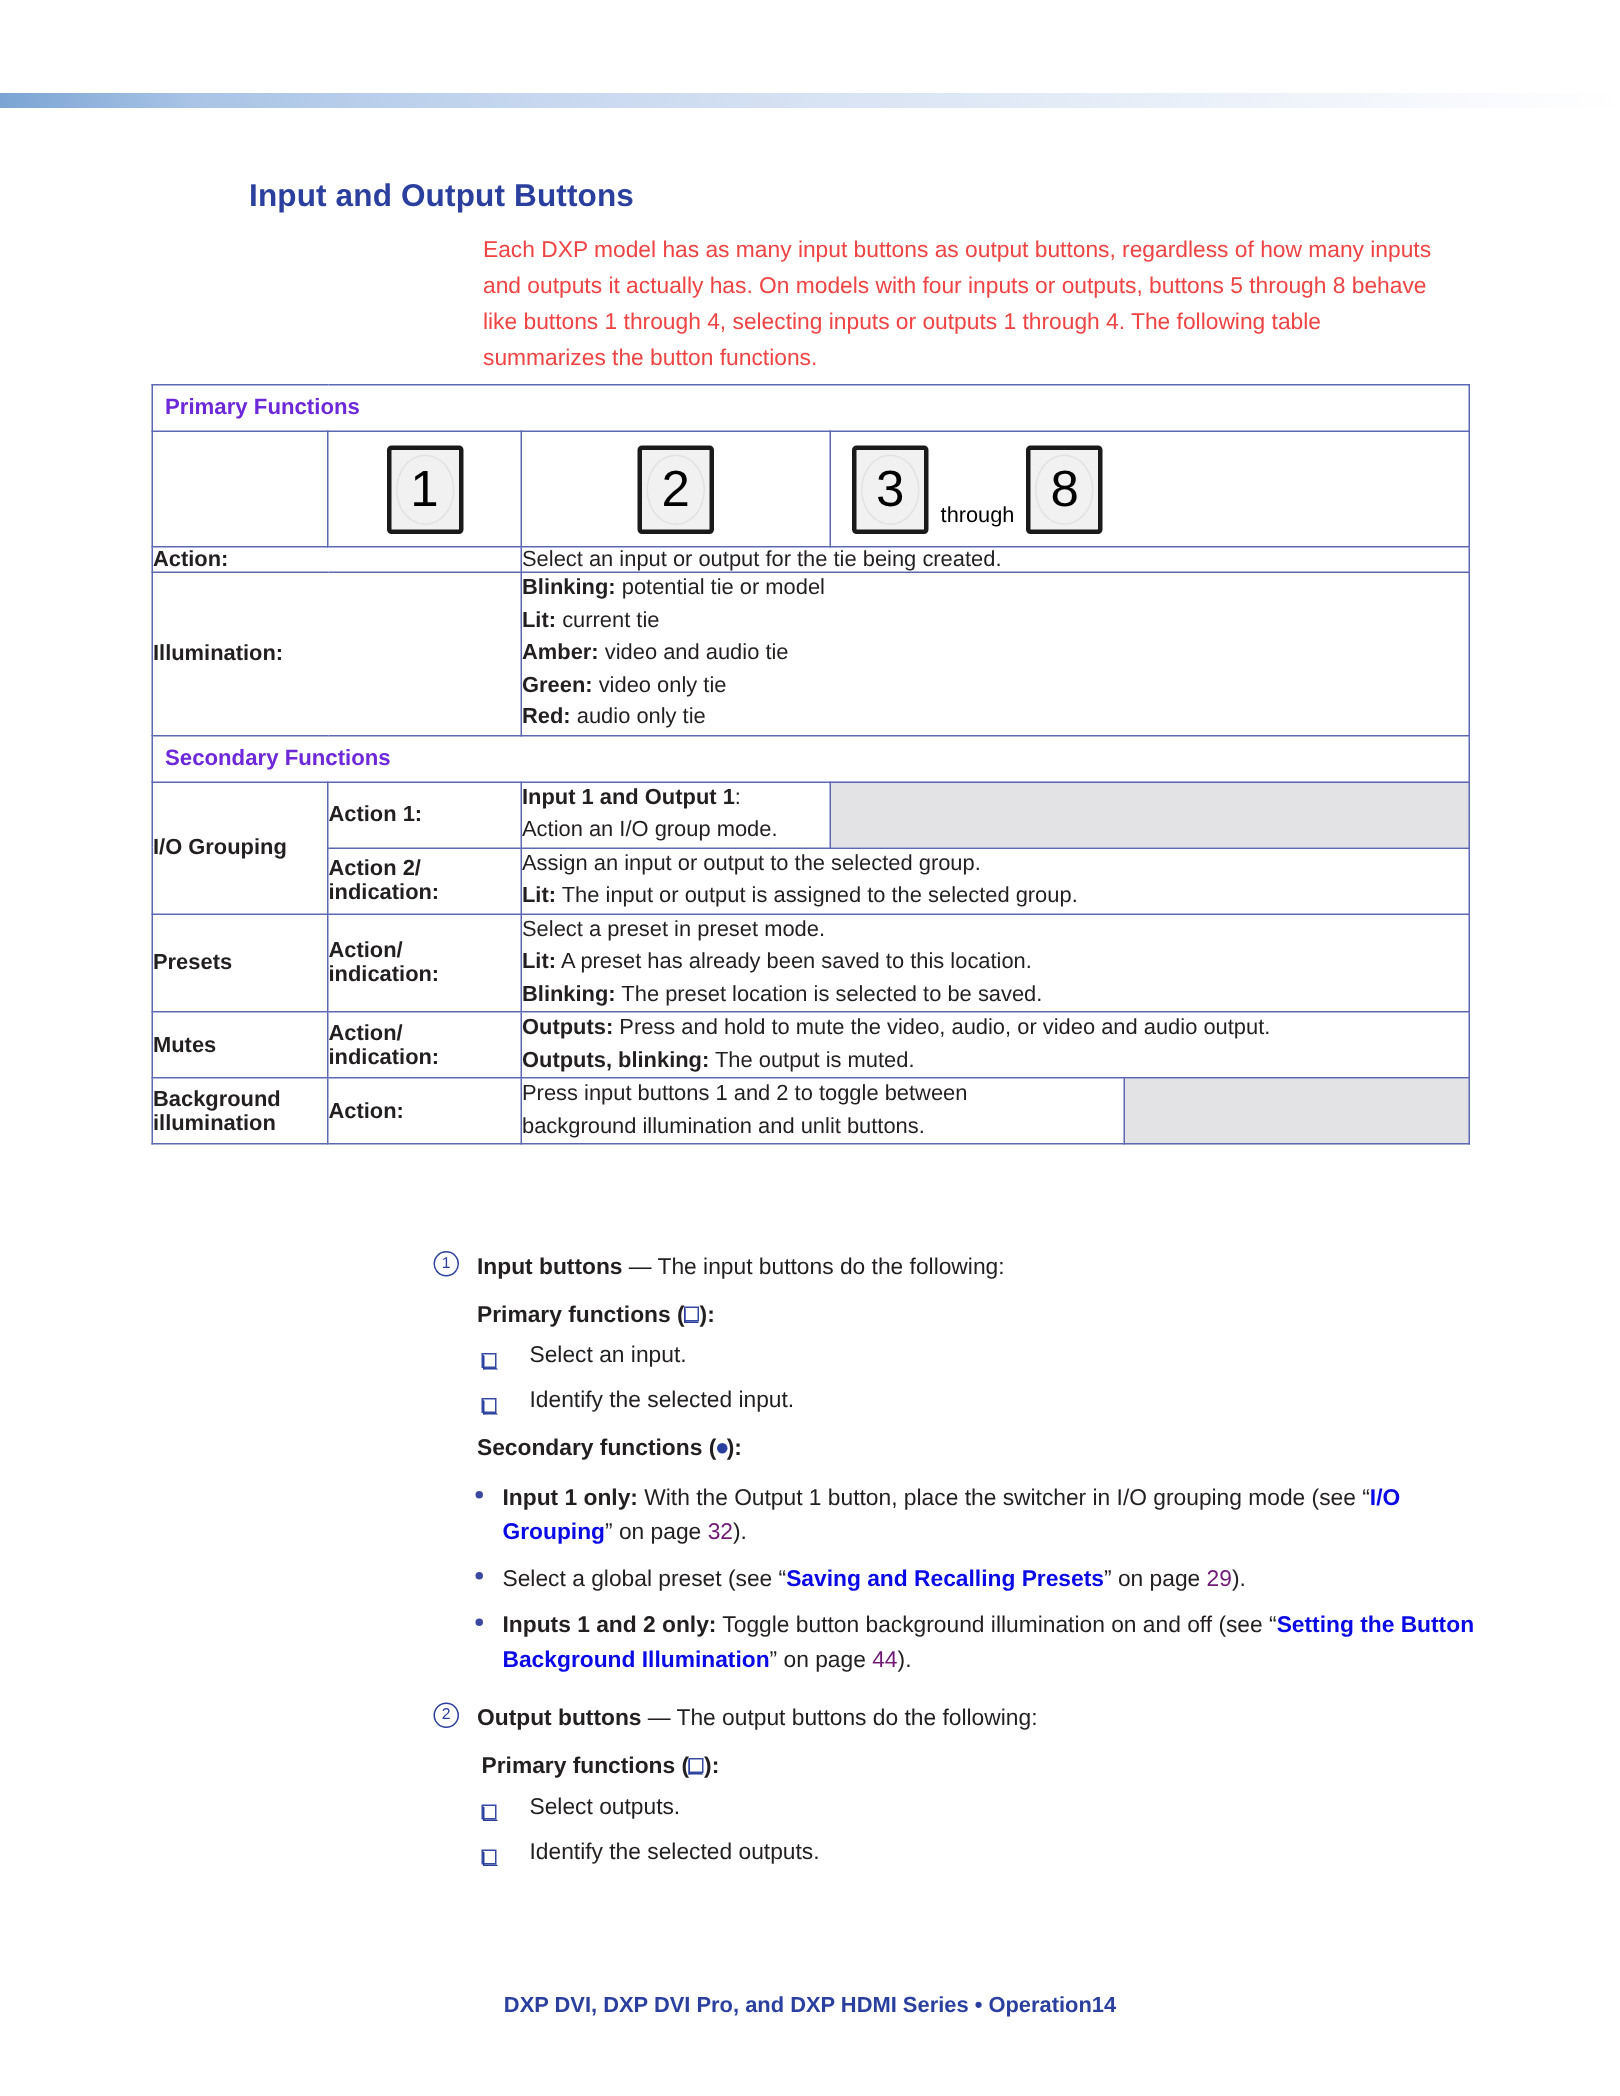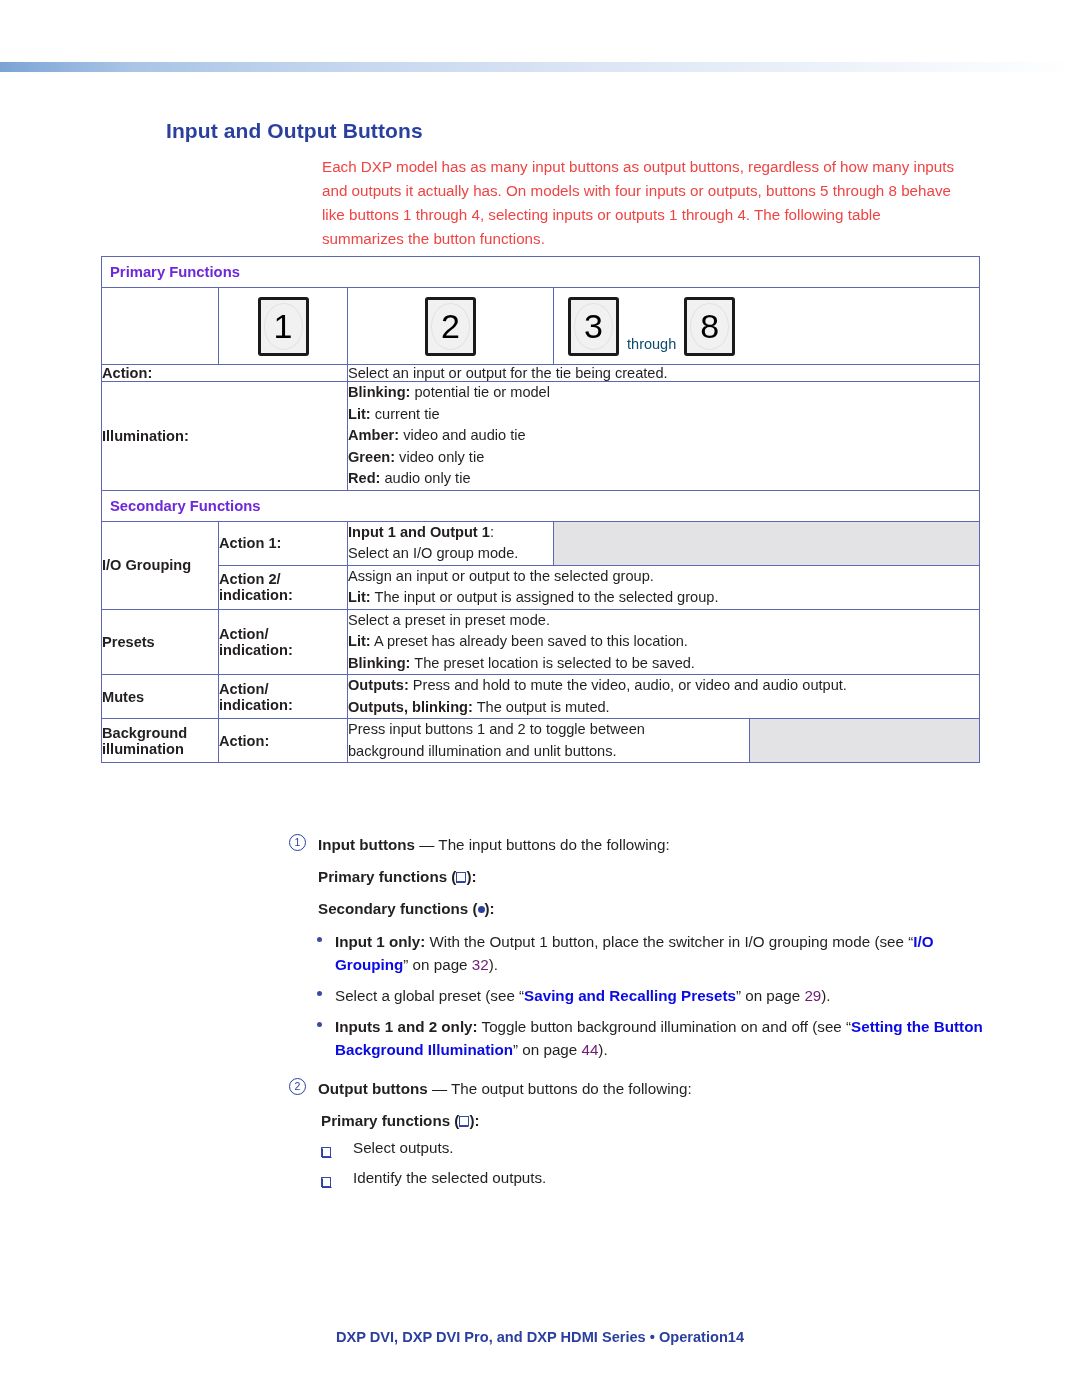"through" .through-word { color: #0c4a6e -> #000000 }
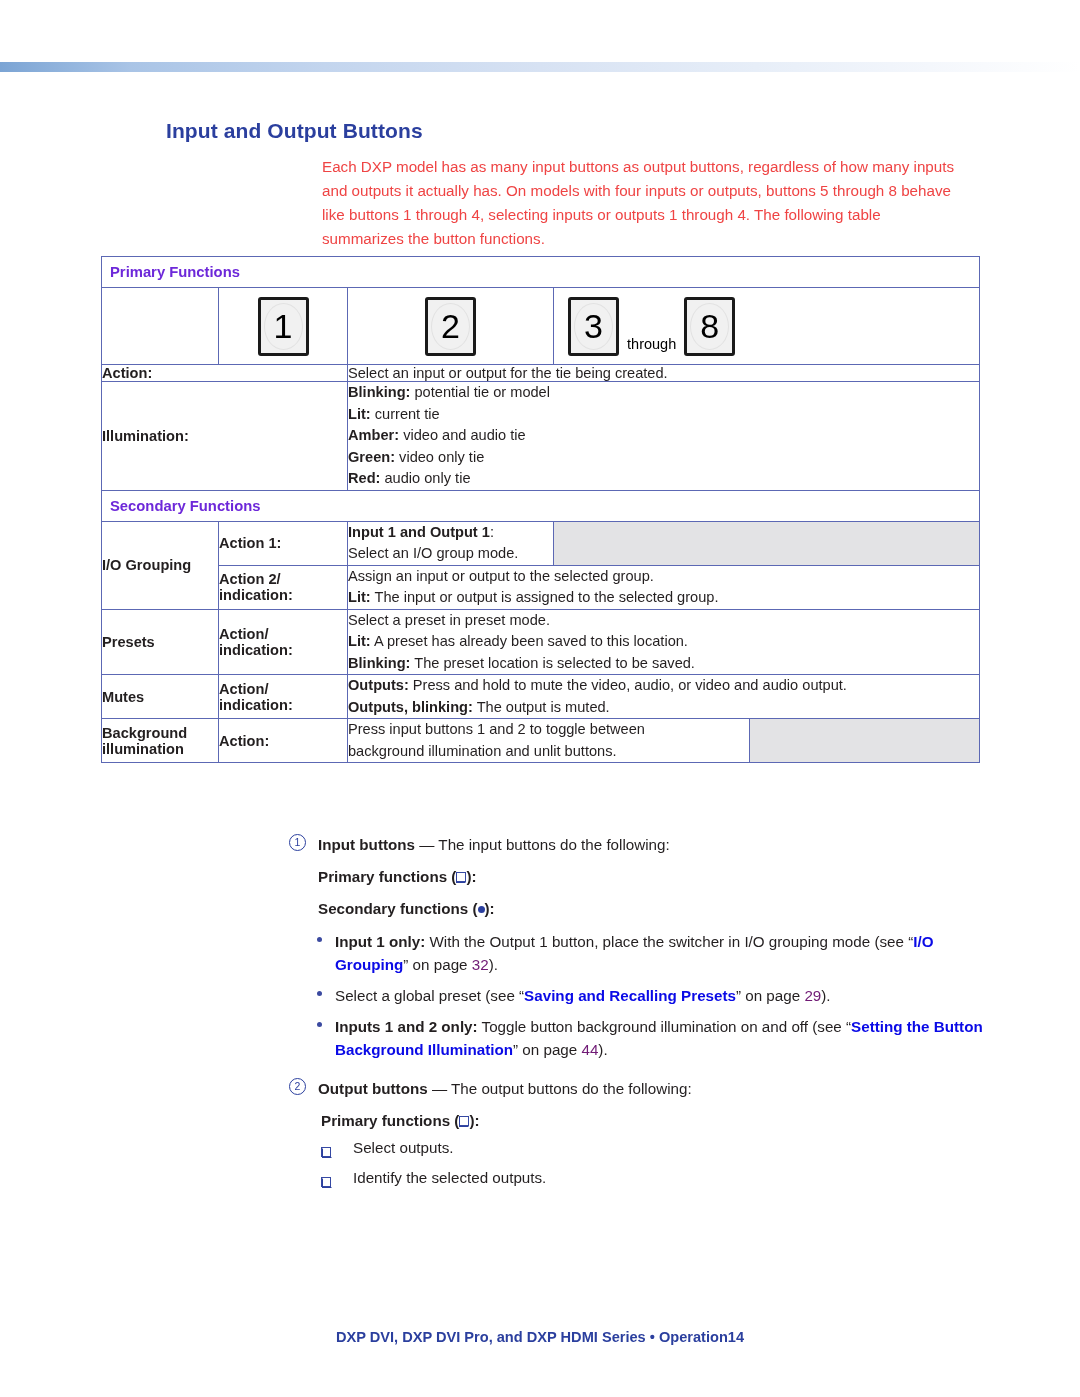"Select an I/O group mode." div { text: Select -> Action }
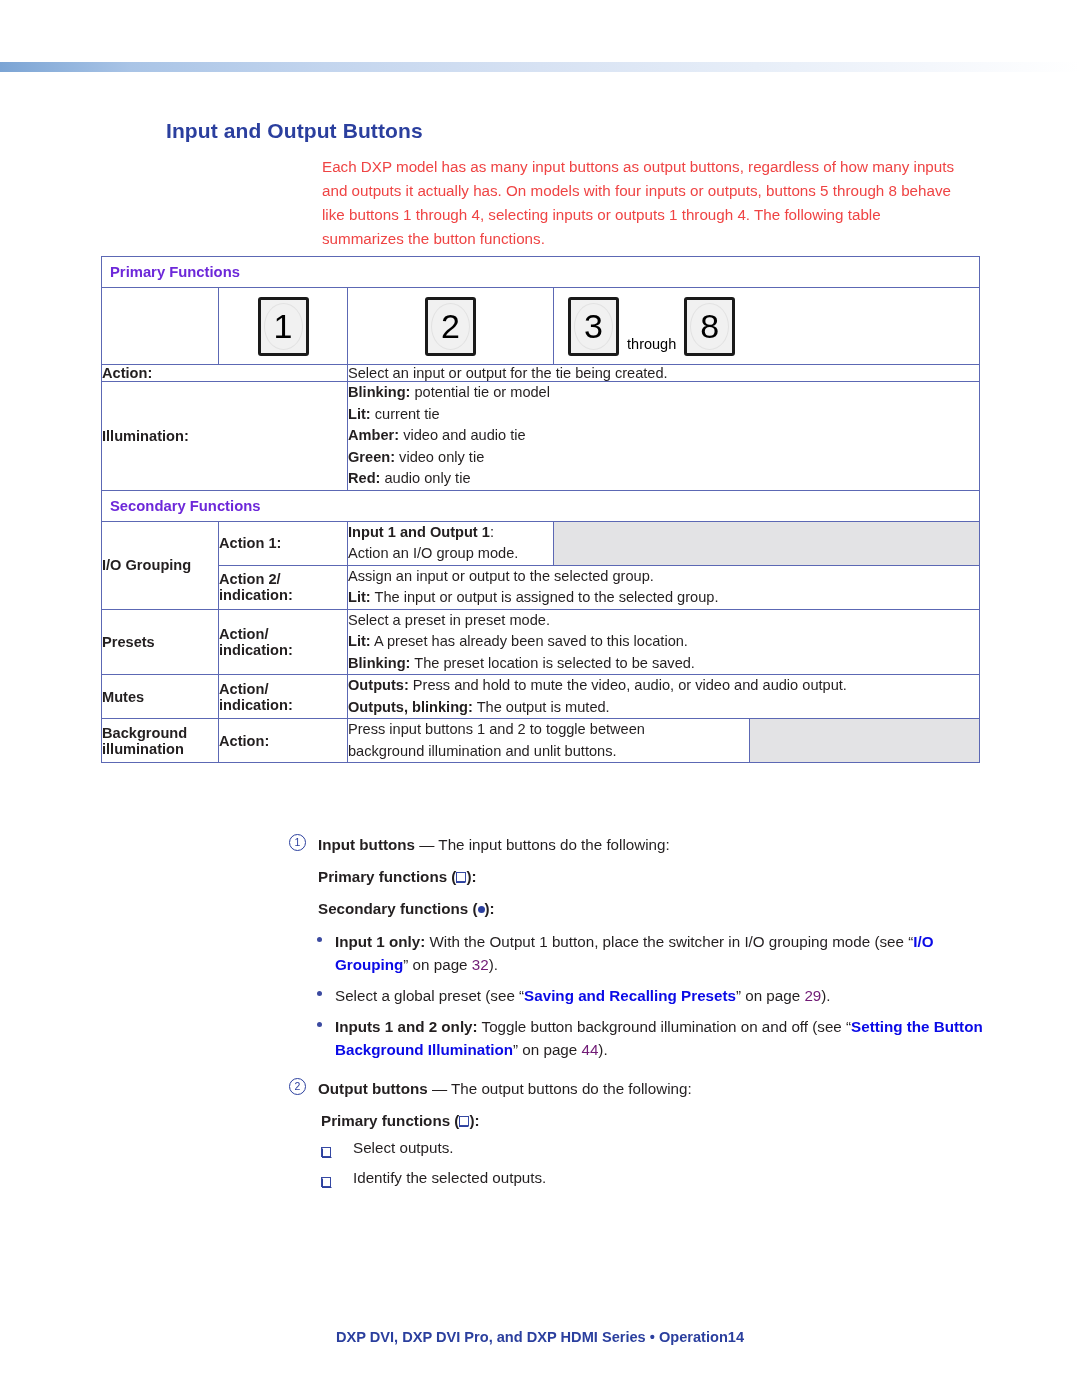"Select an input." div.sq-item { html: none -> <div> <span><span></span></span> <span>Select an input.</span> </div> }
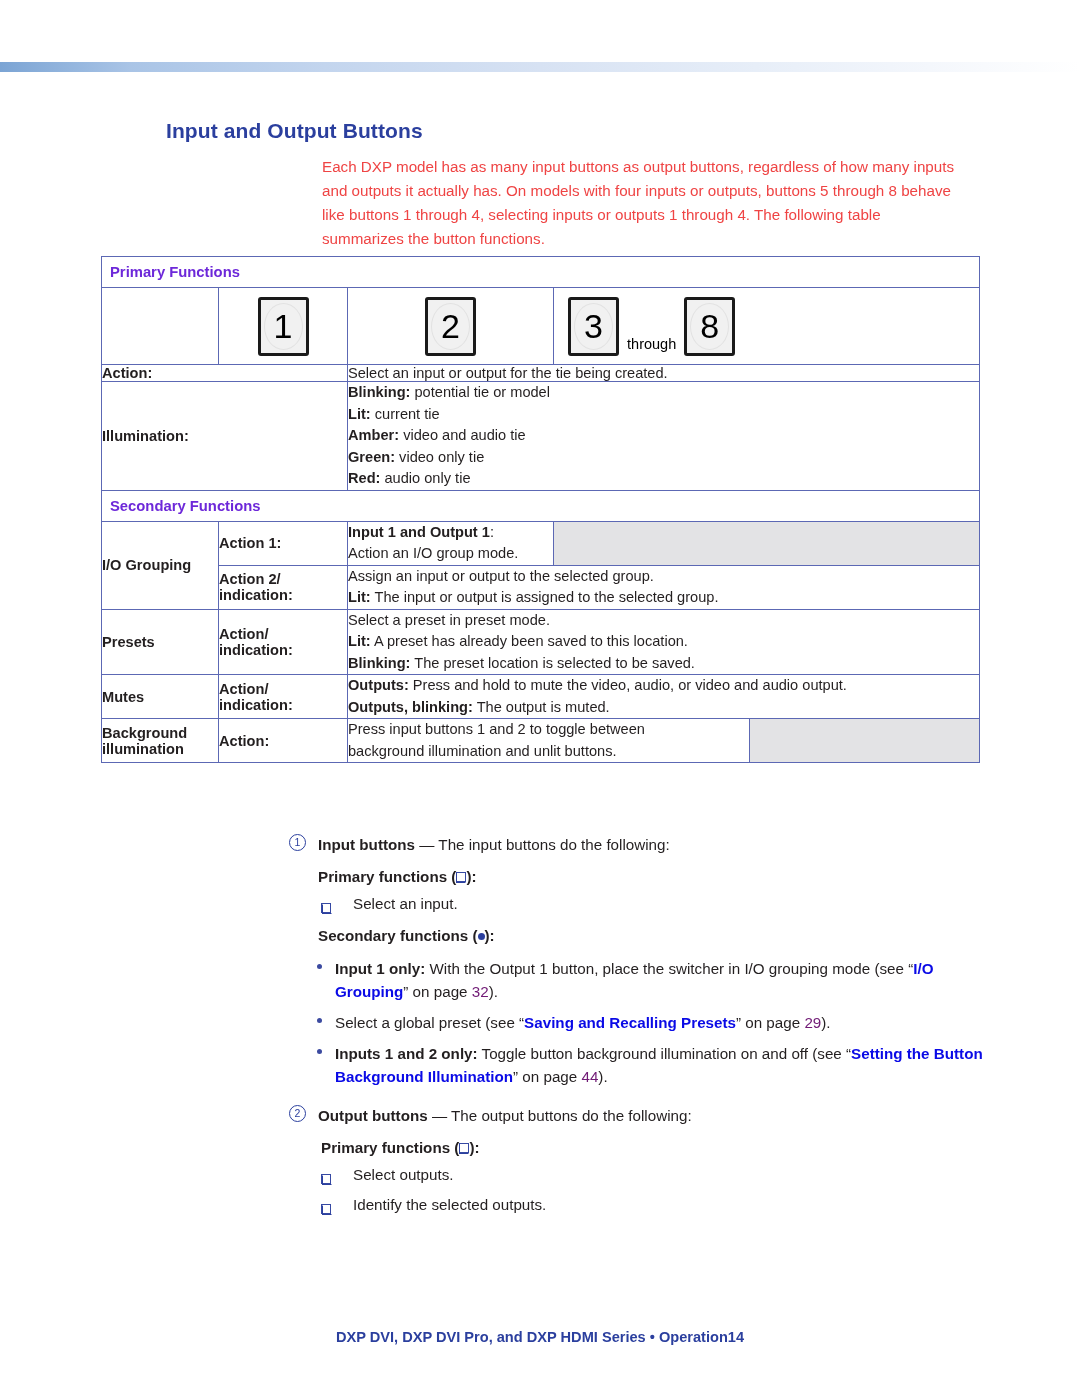"Identify the selected input." div.sq-item { html: none -> <div> <span><span></span></span> <span>Identify the selected input.</span> </div> }
